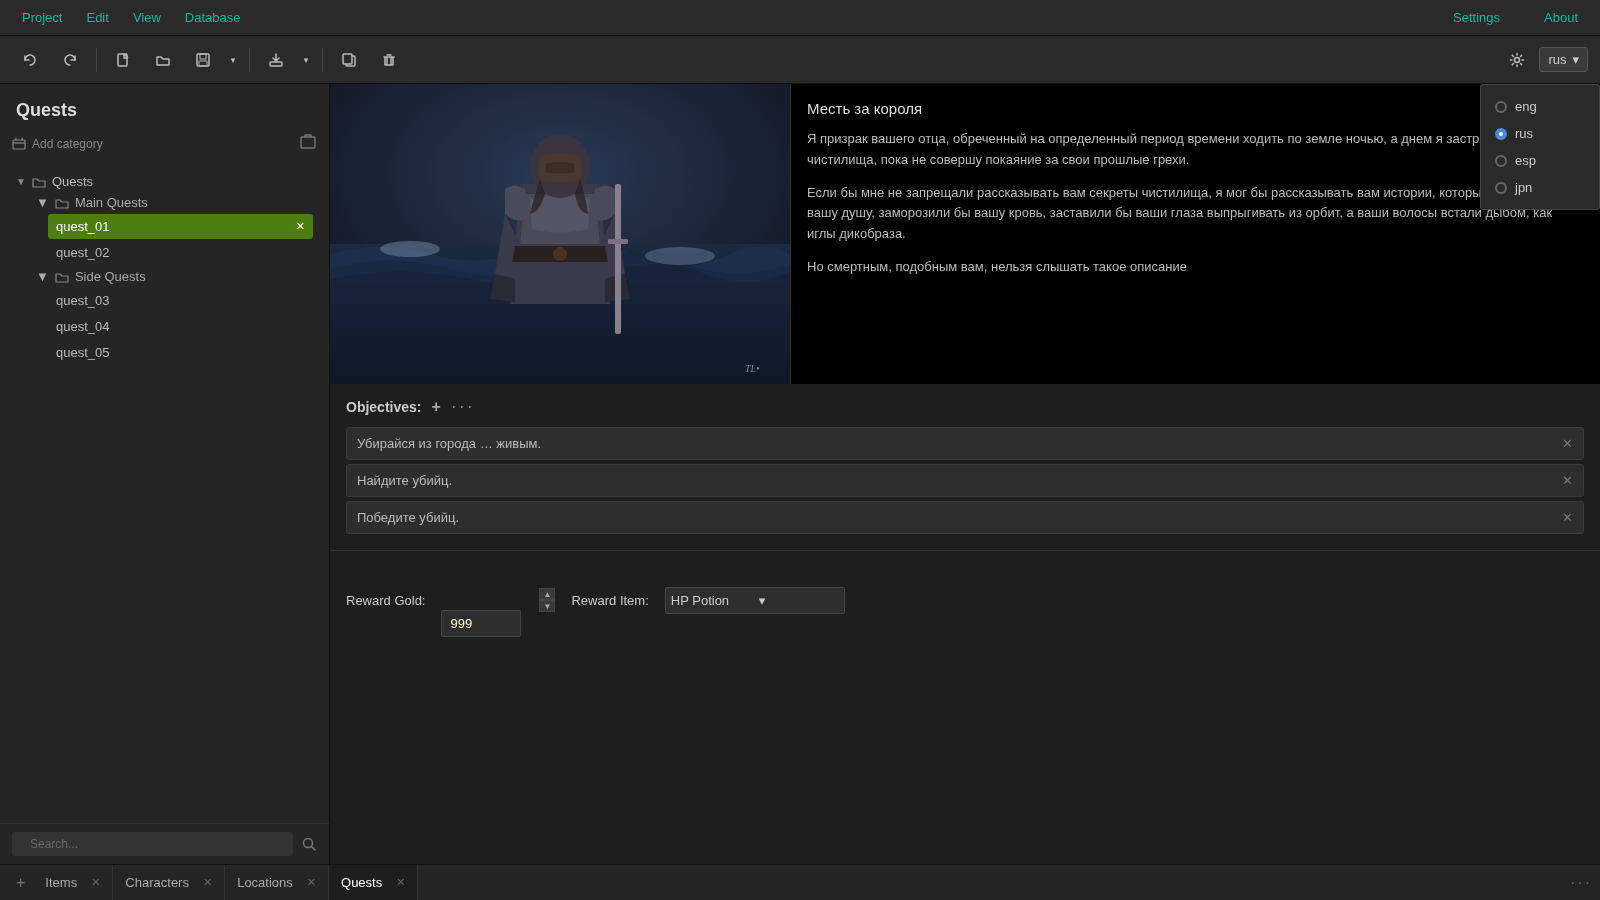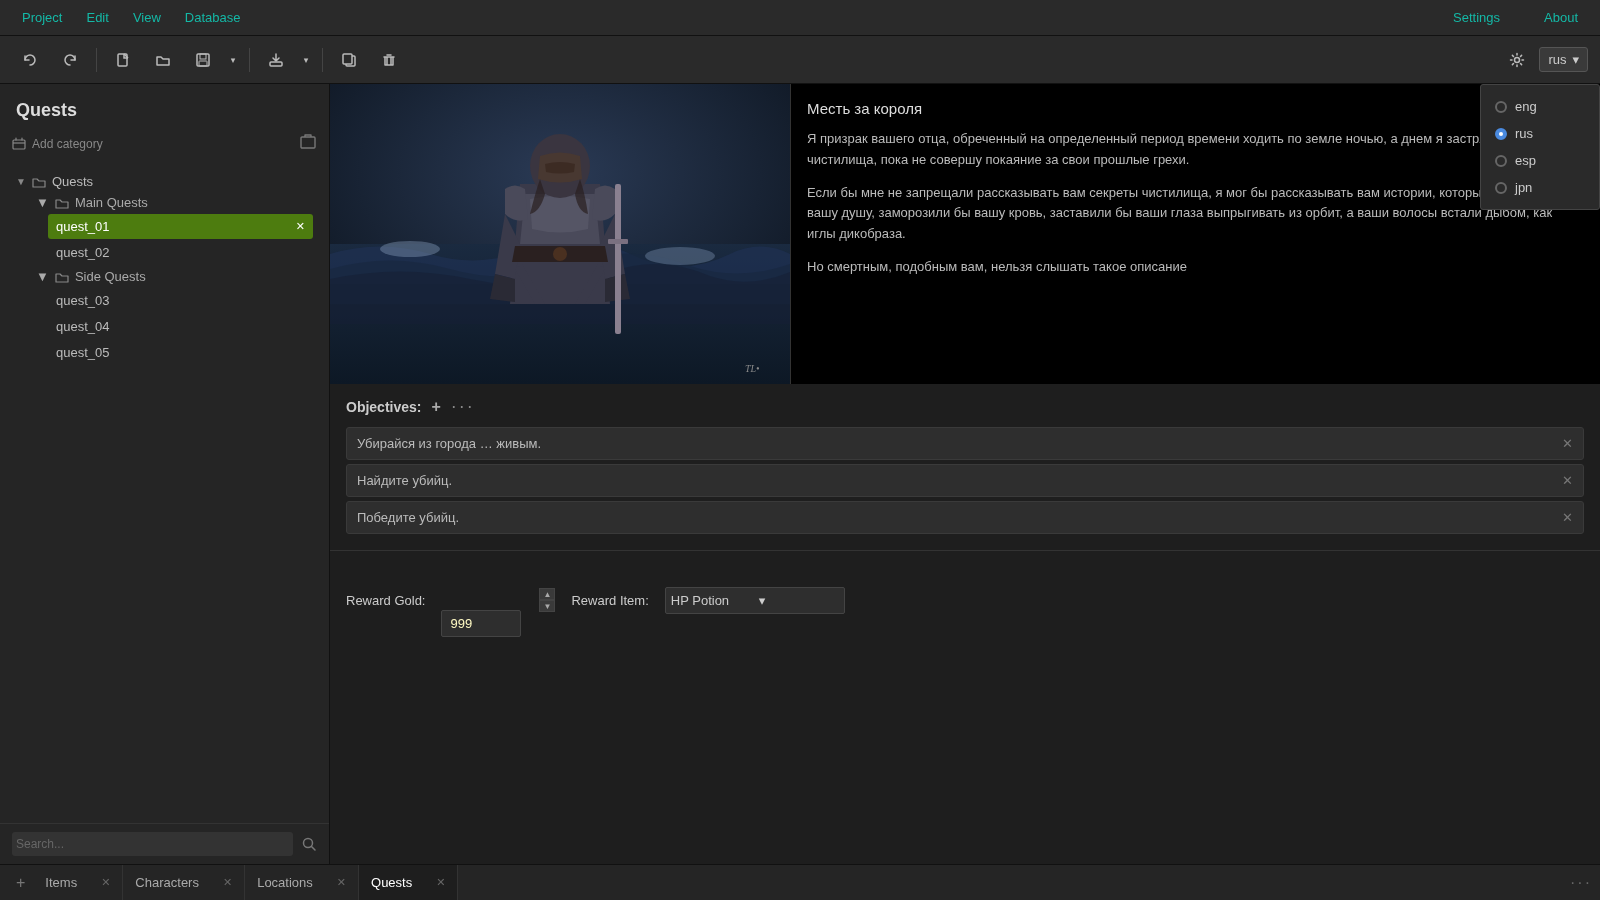"Search..." #sidebar-search input { padding: 5px 4px -> 5px 18px }
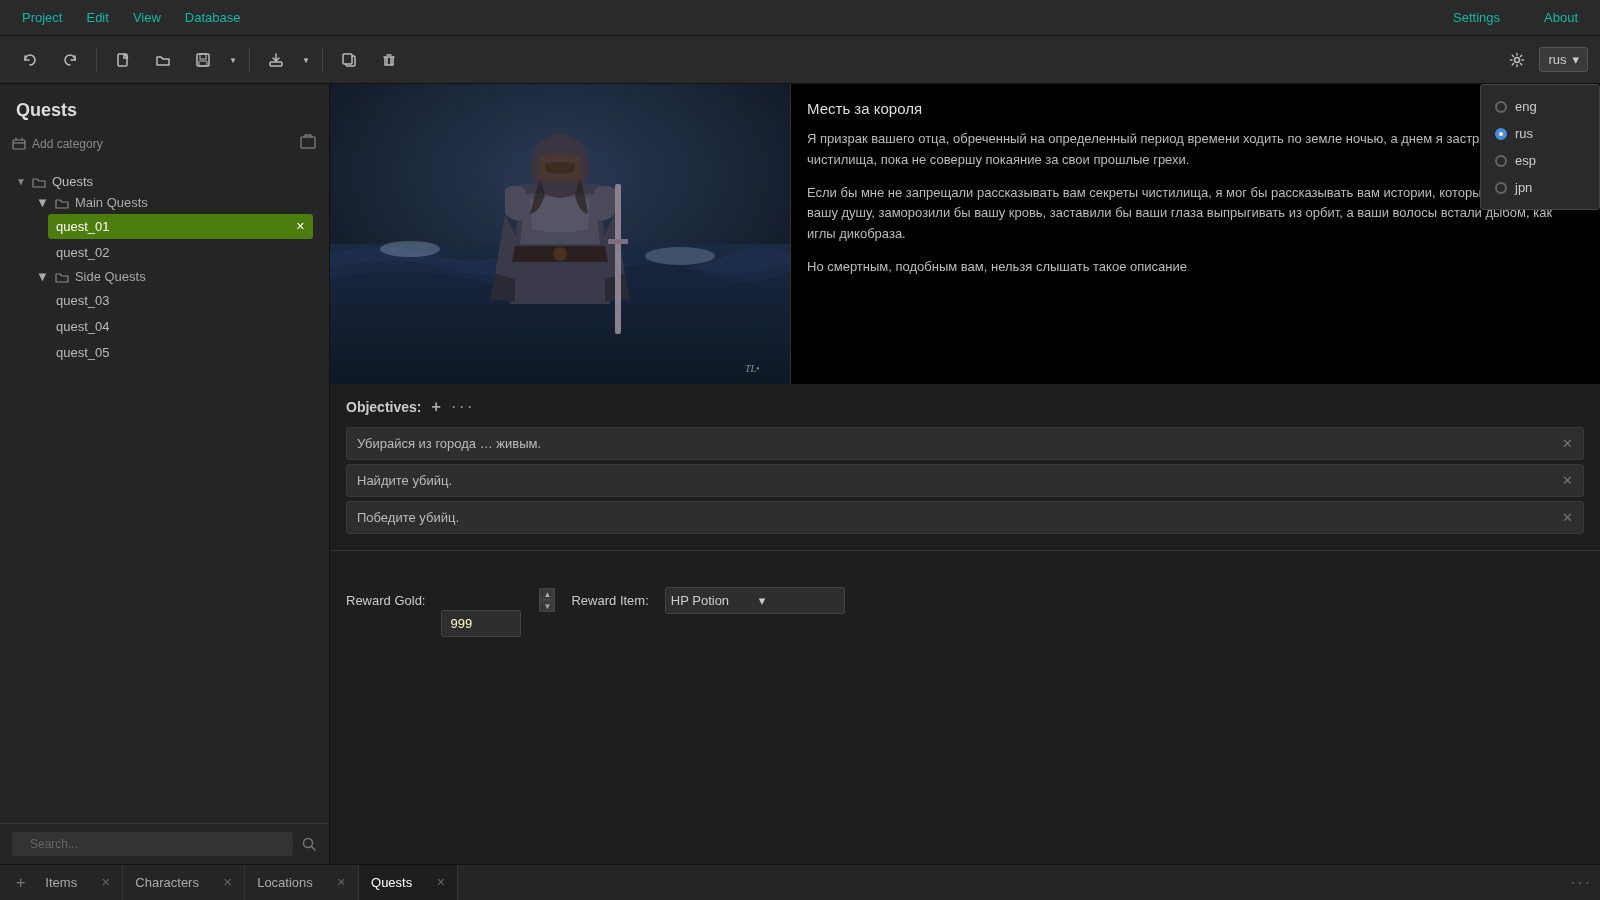"Items" .tab { gap: 22px -> 12px }
